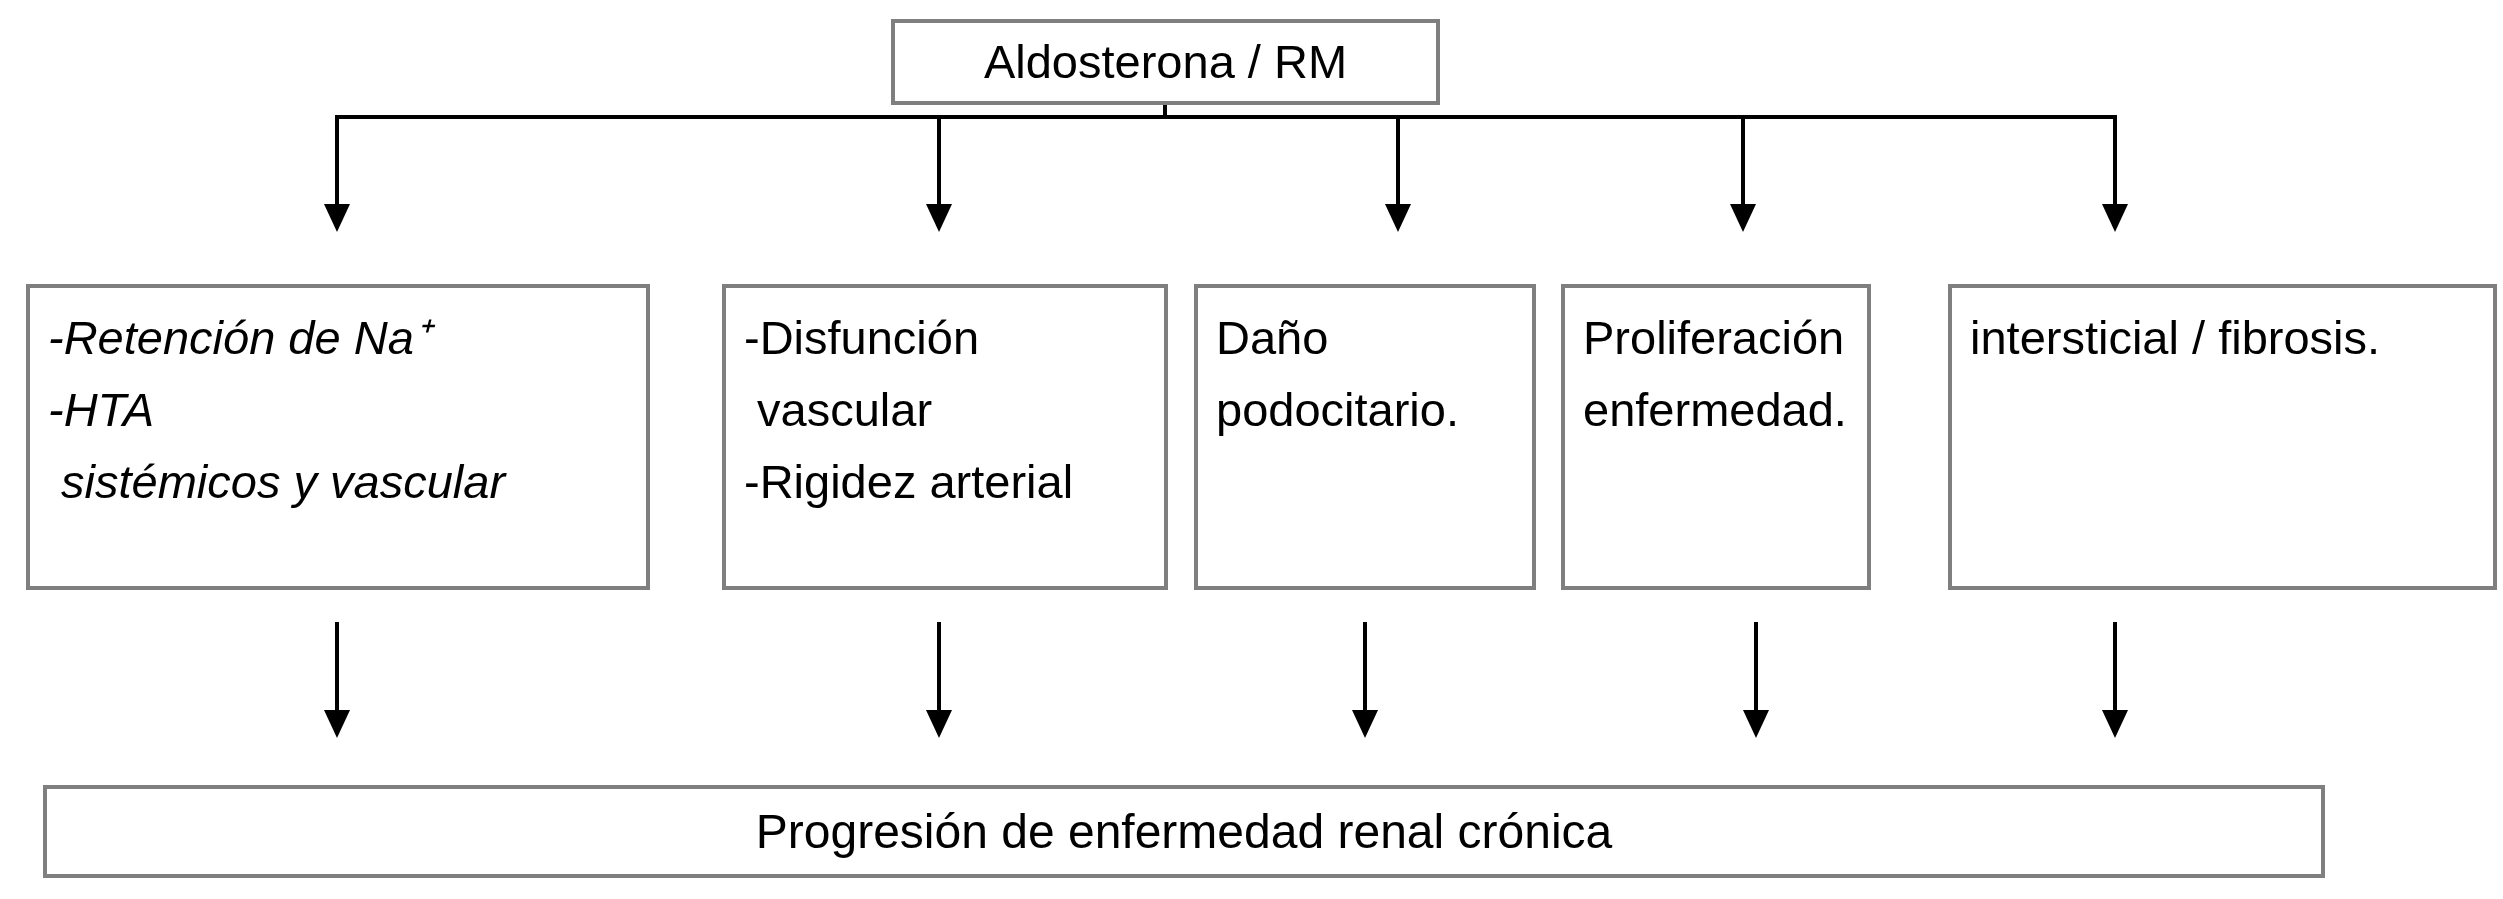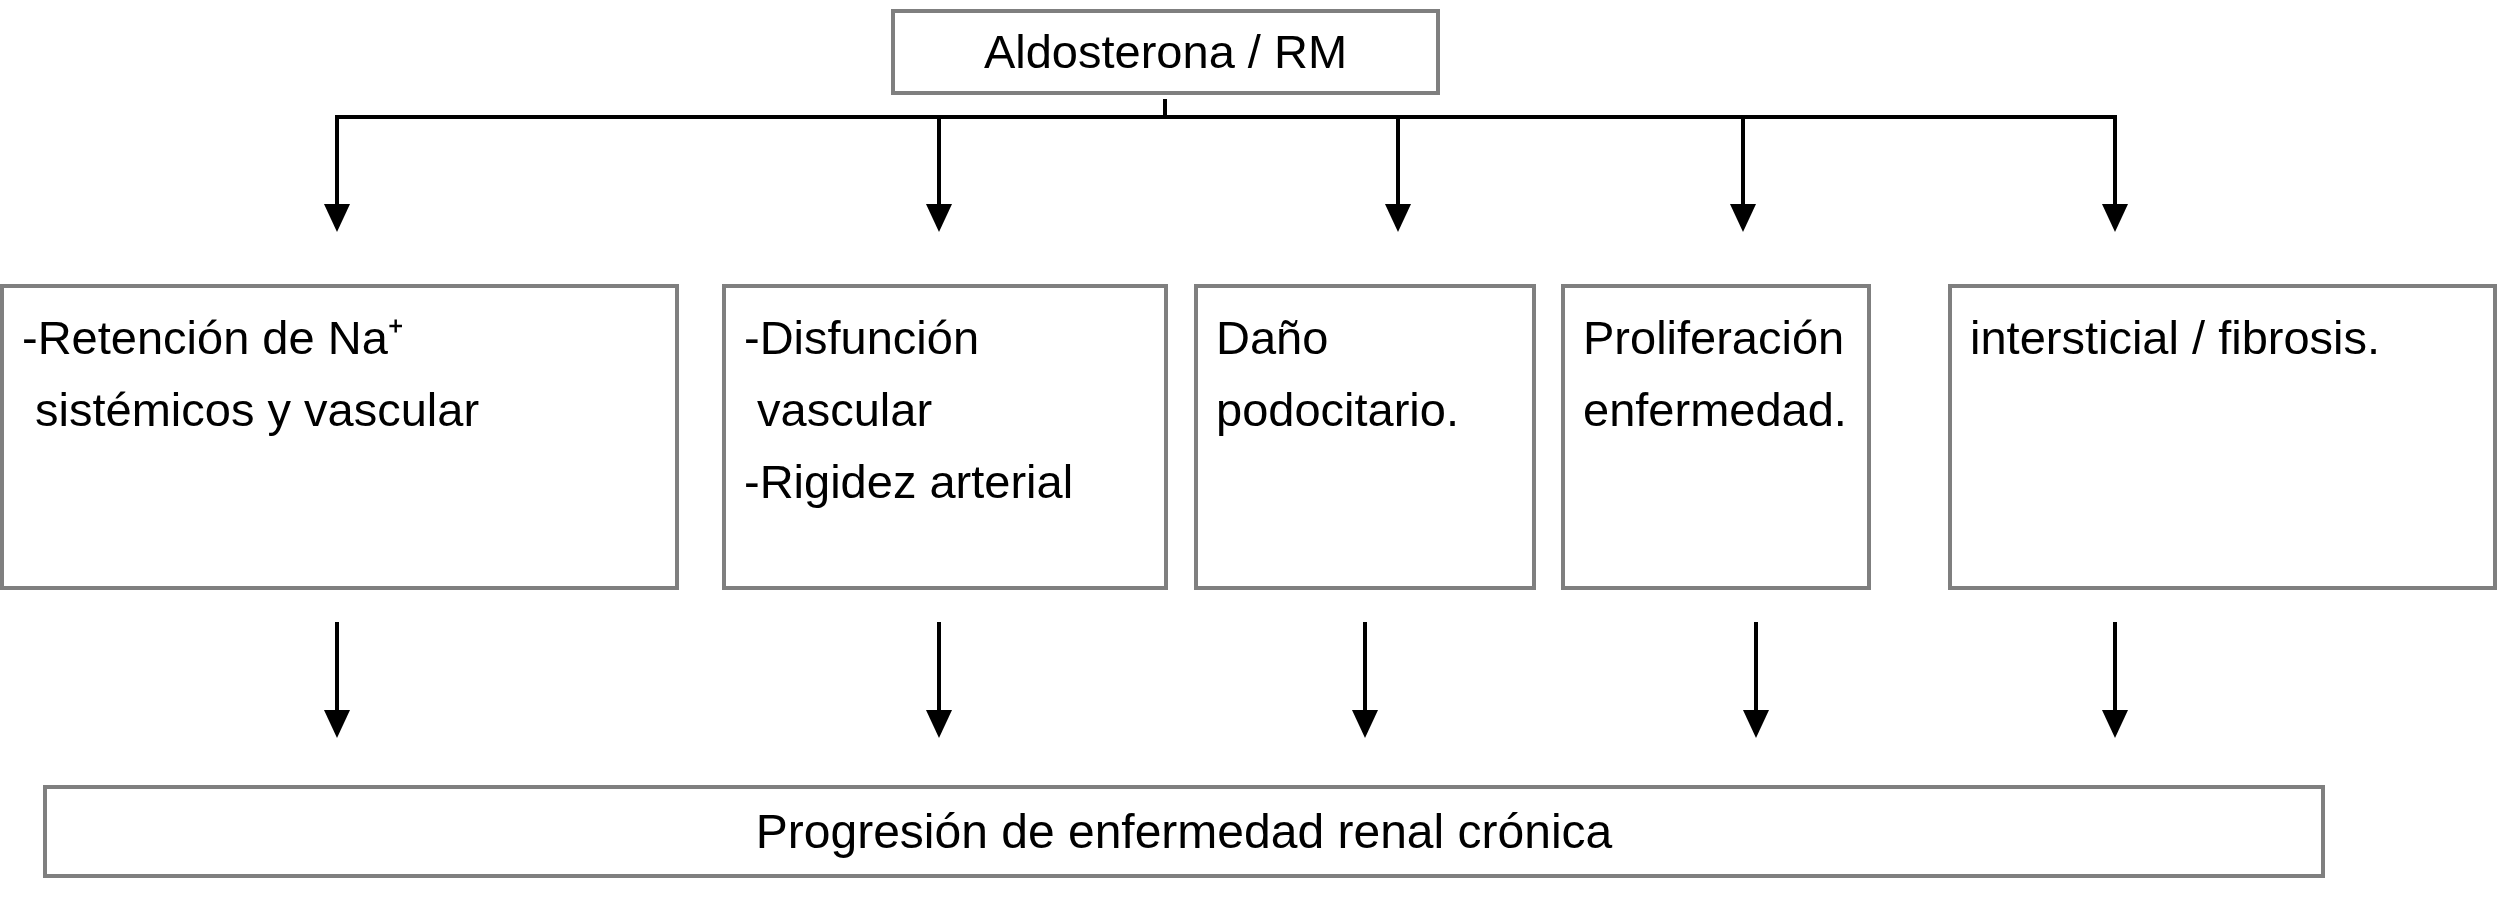"Aldosterona / RM" .title-box { top: 9px -> 19px }
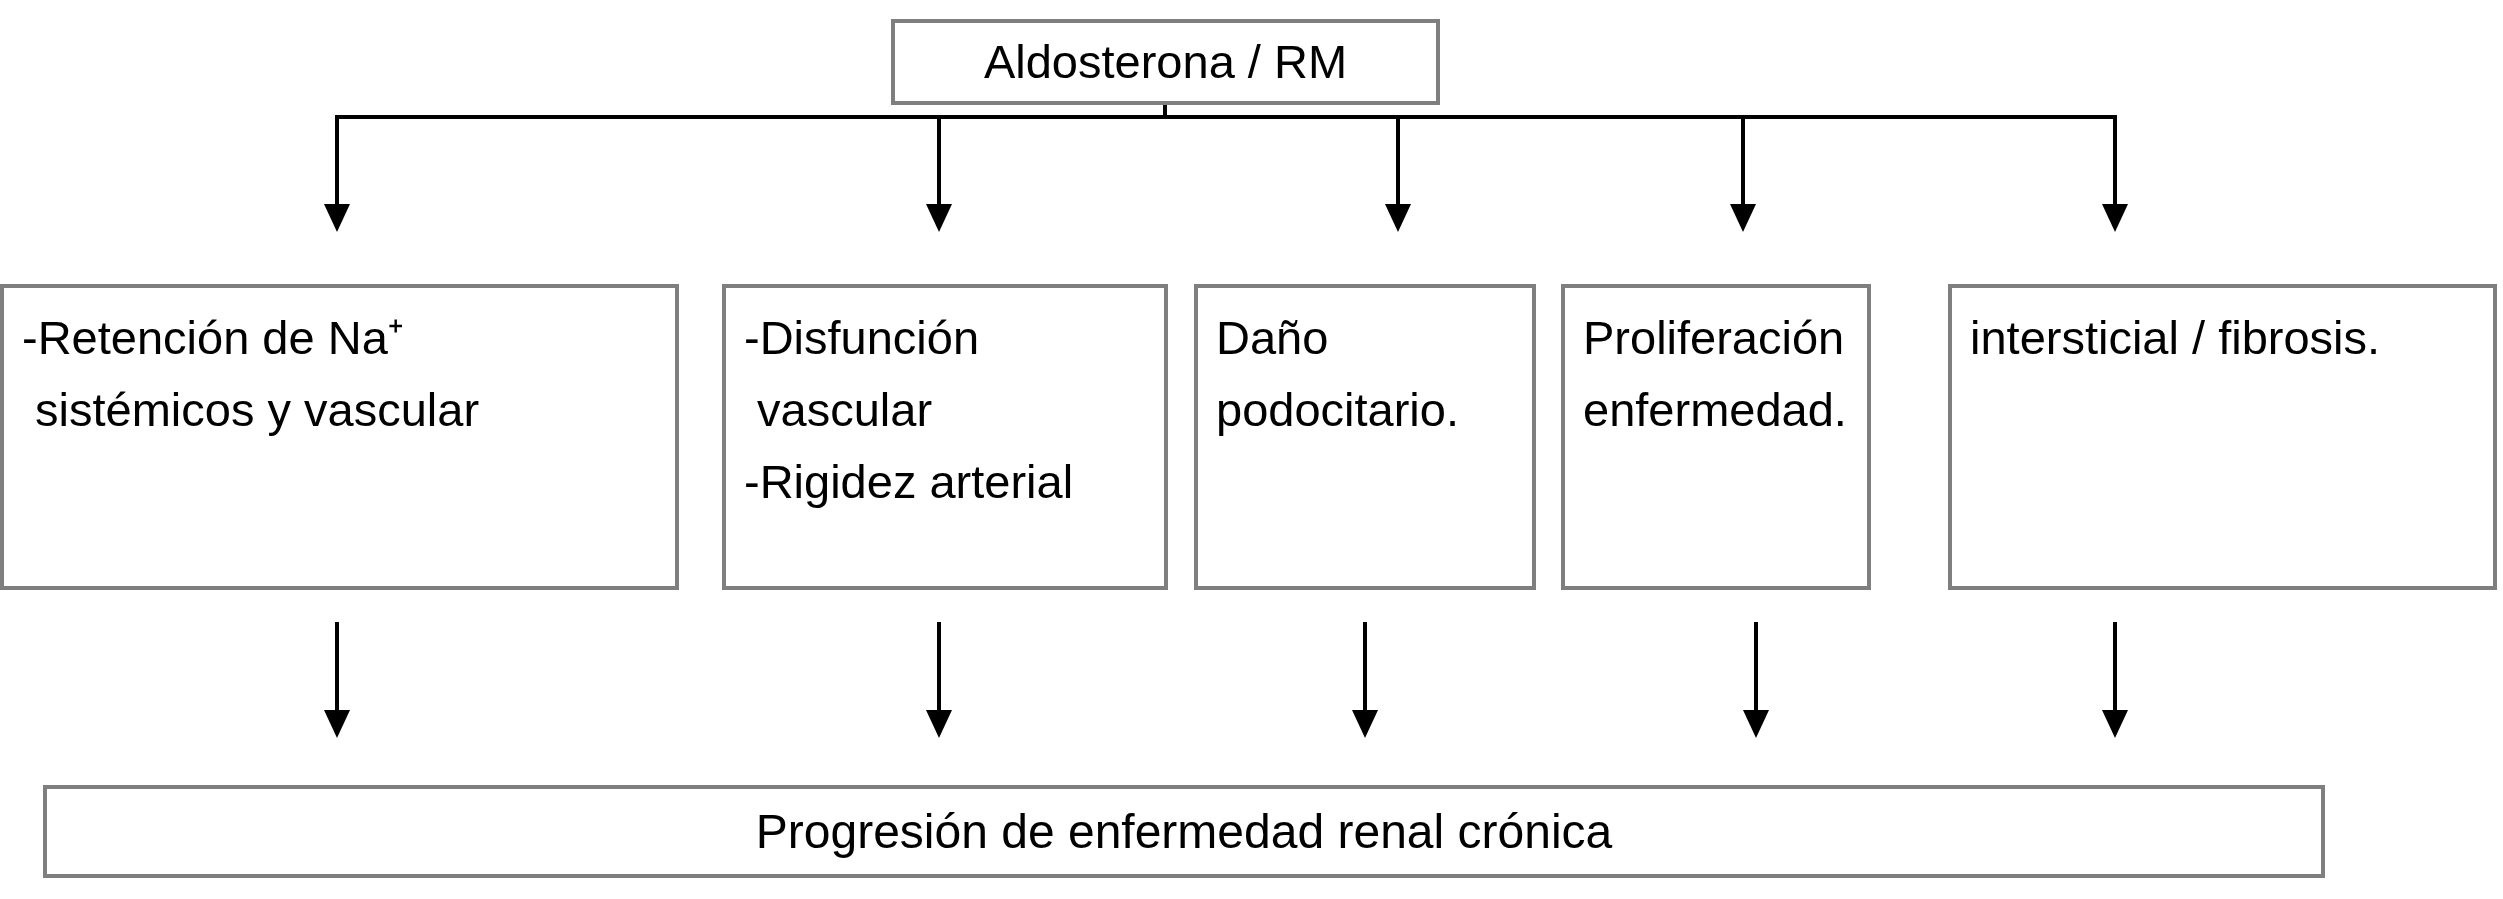"-Retención de Na⁺" .box-1 { font-style: none -> italic; left: 0 -> 26px; width: 679px -> 624px }
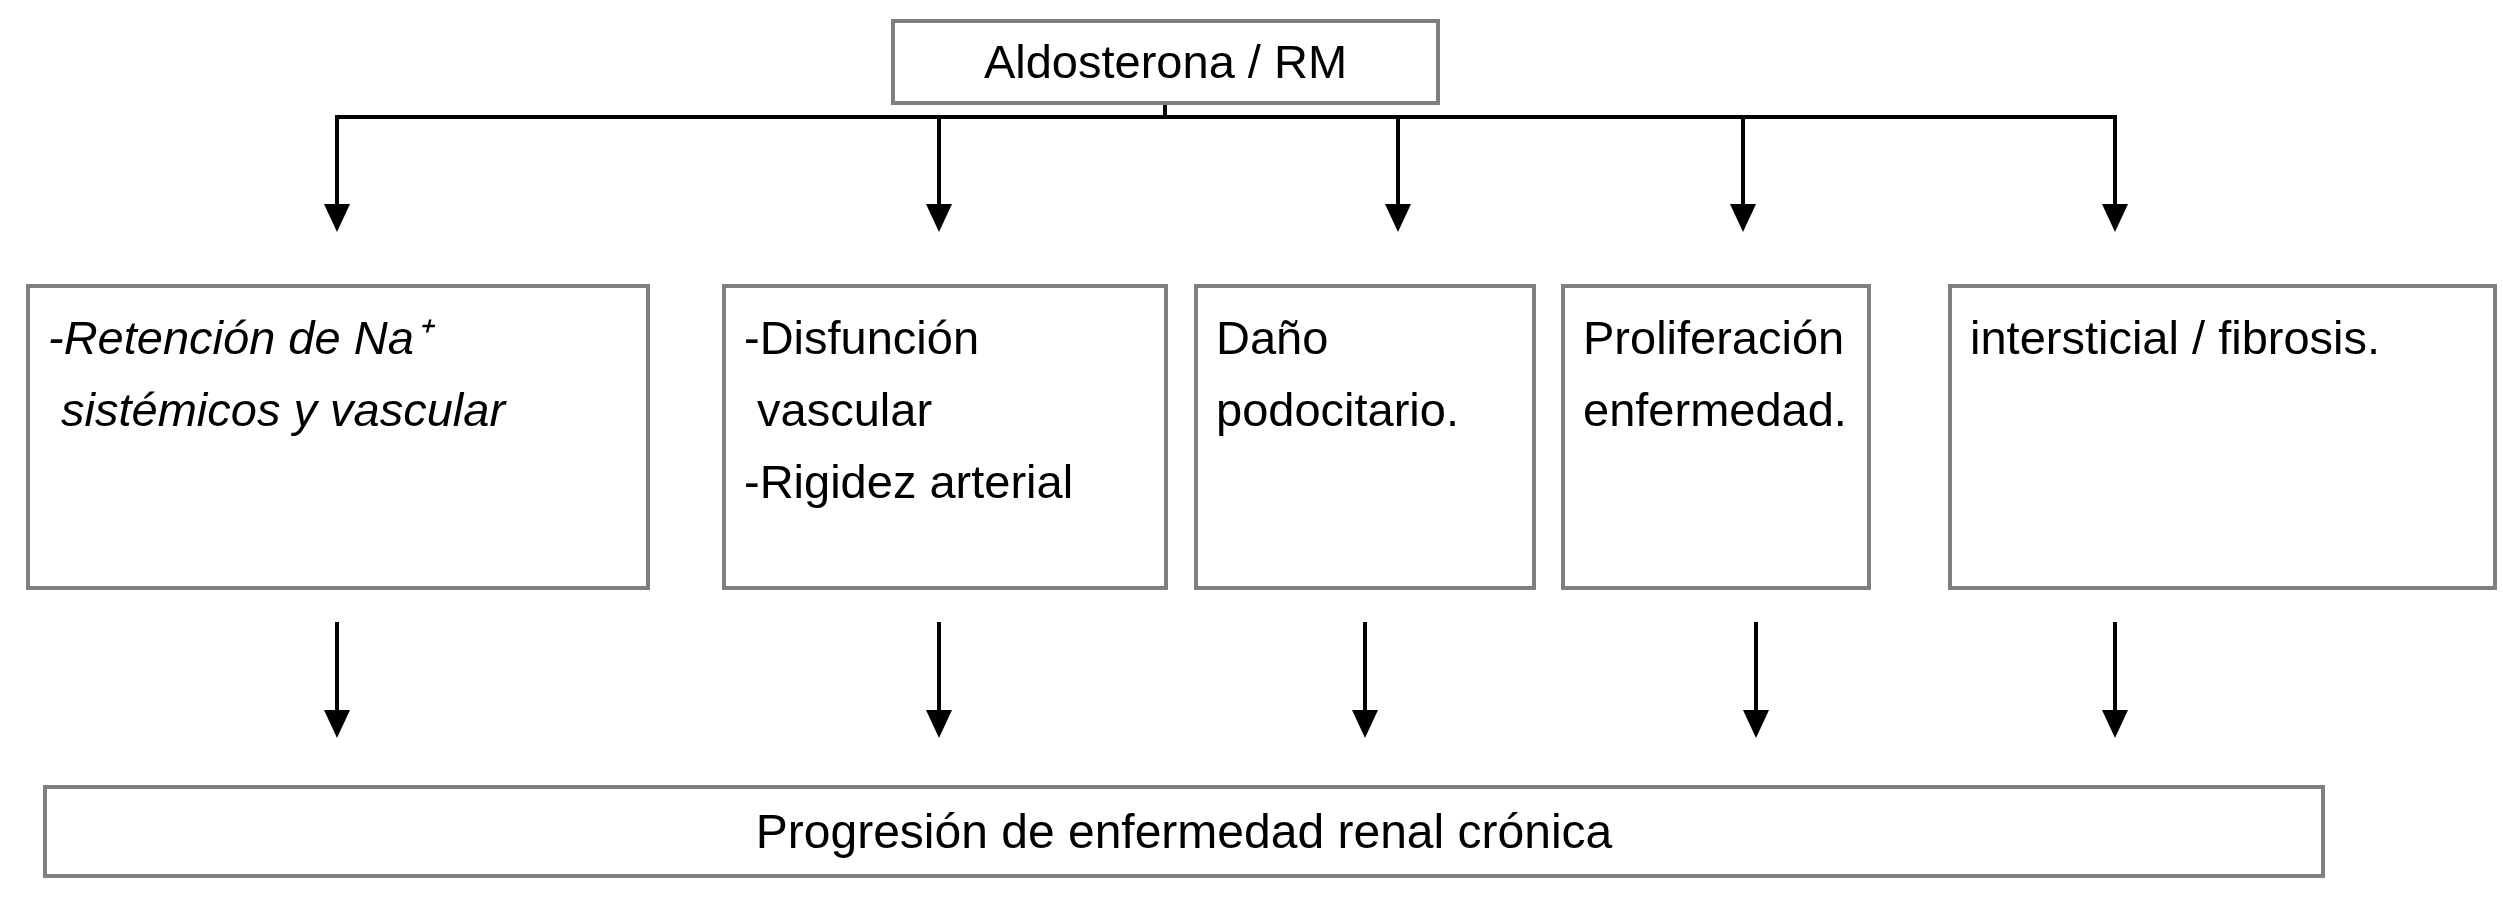"-HTA" div.line { html: none -> <div>-HTA</div> }
